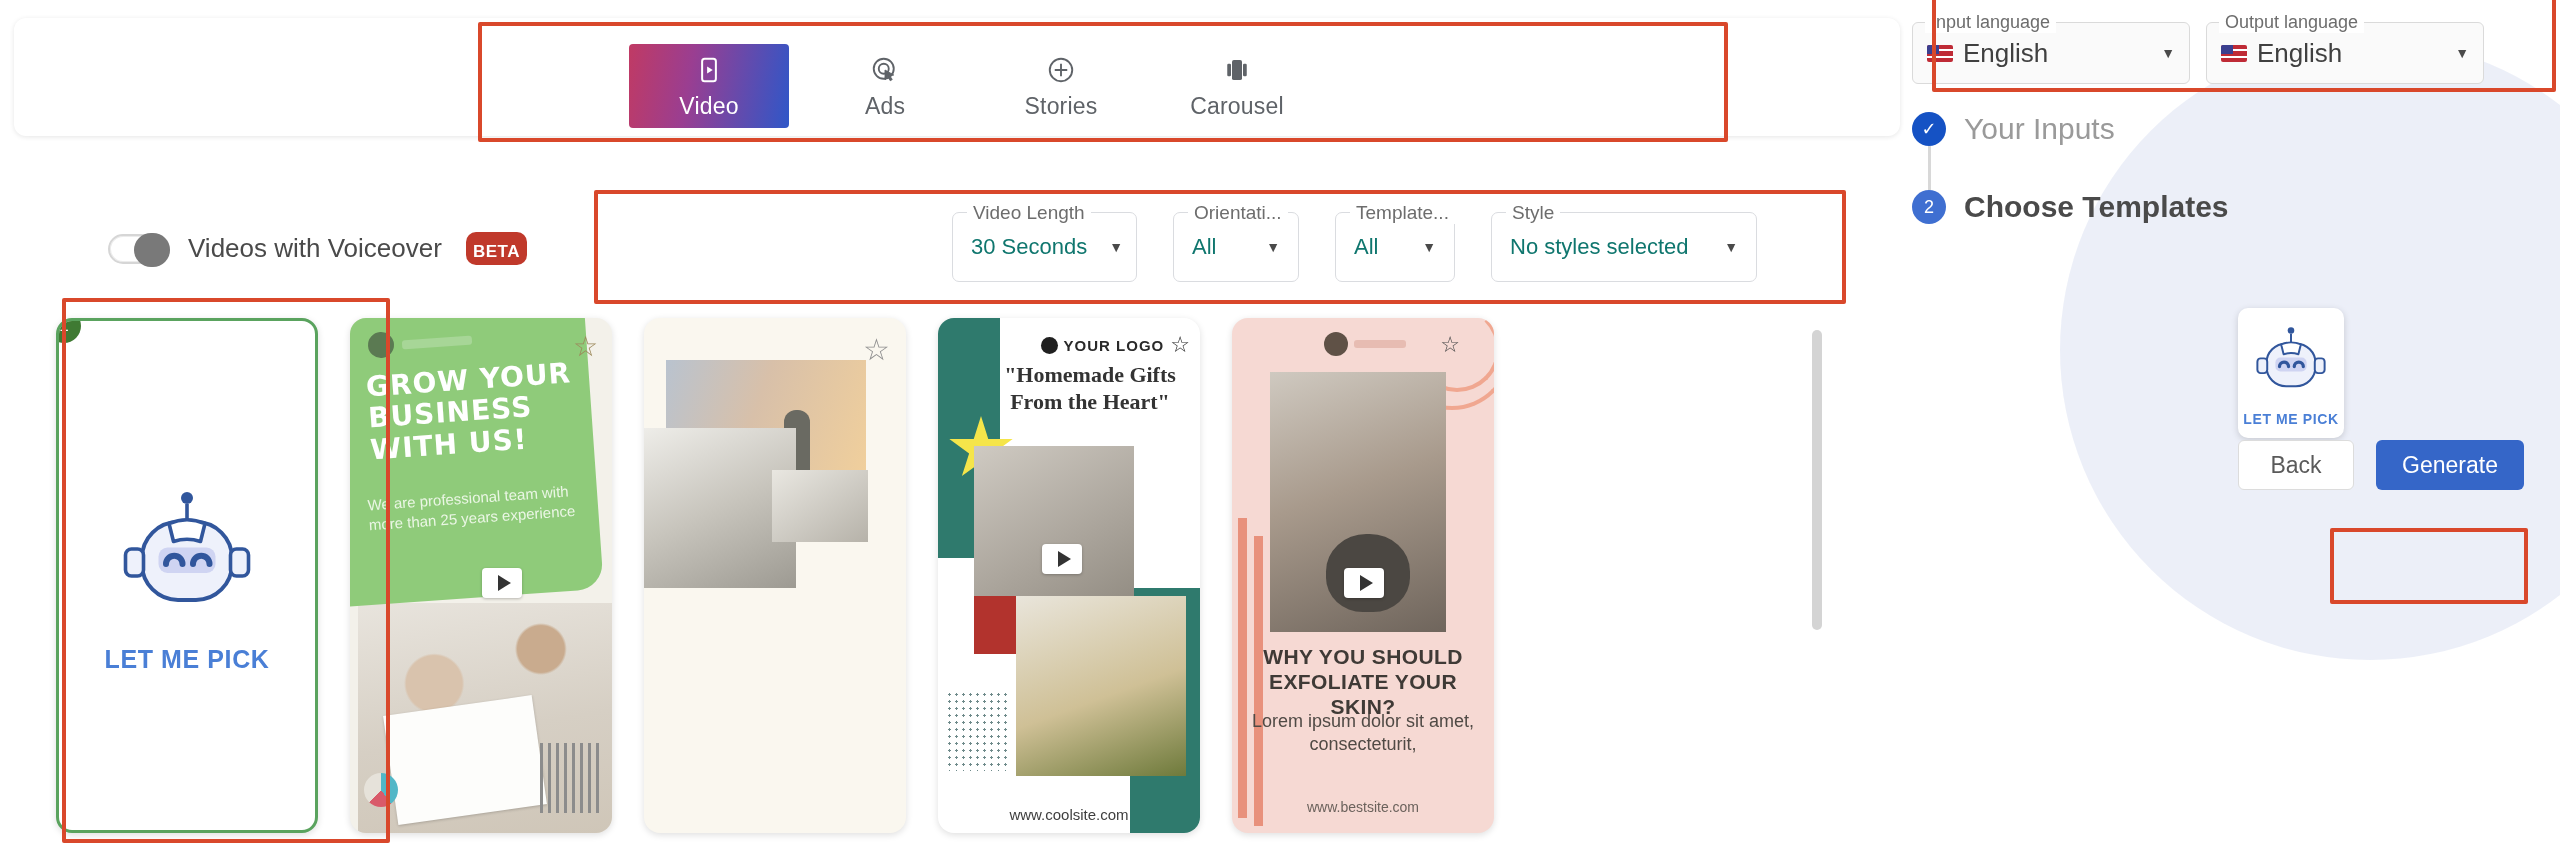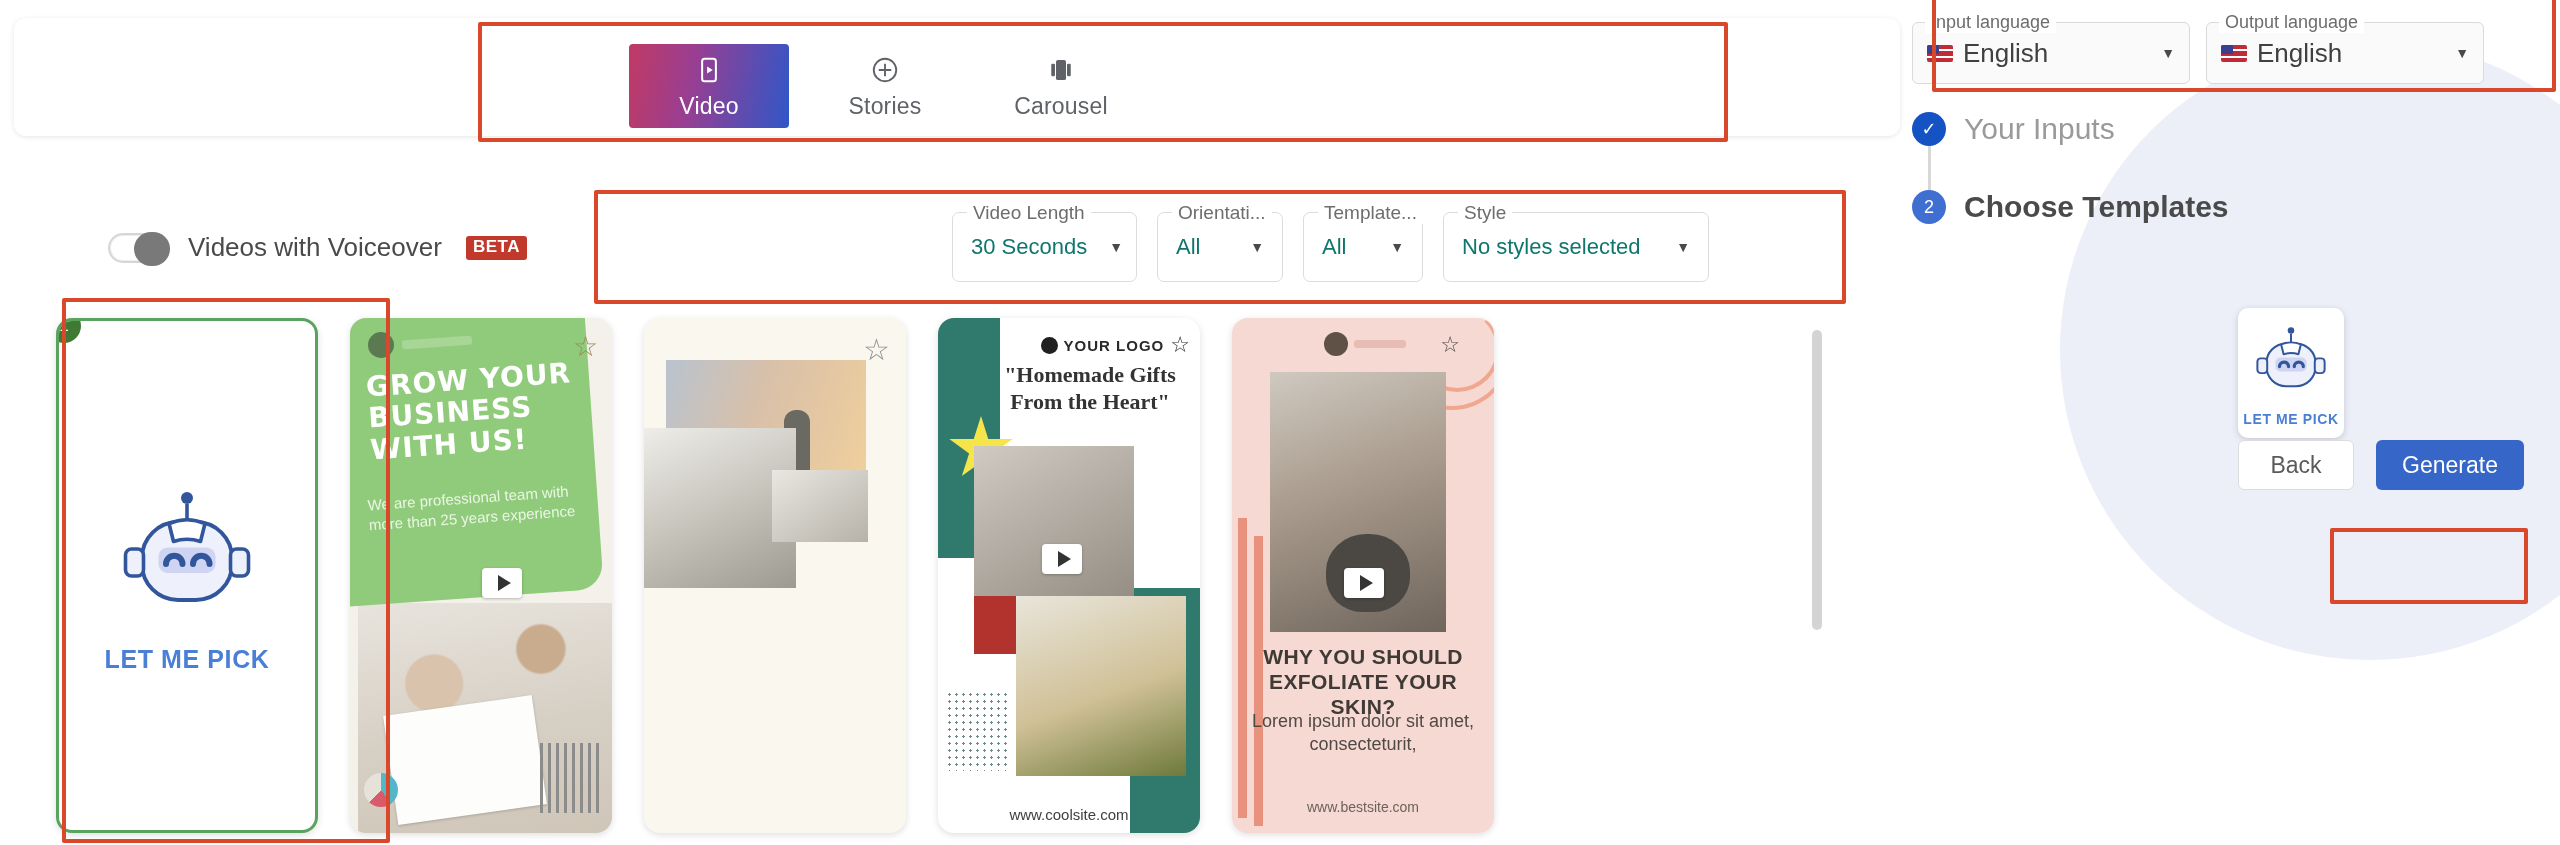"Ads" div.tab { html: none -> <div> <span> <svg> <circle></circle> <circle></circle> <path></path> </svg> </span> <span>Ads</span> </div> }
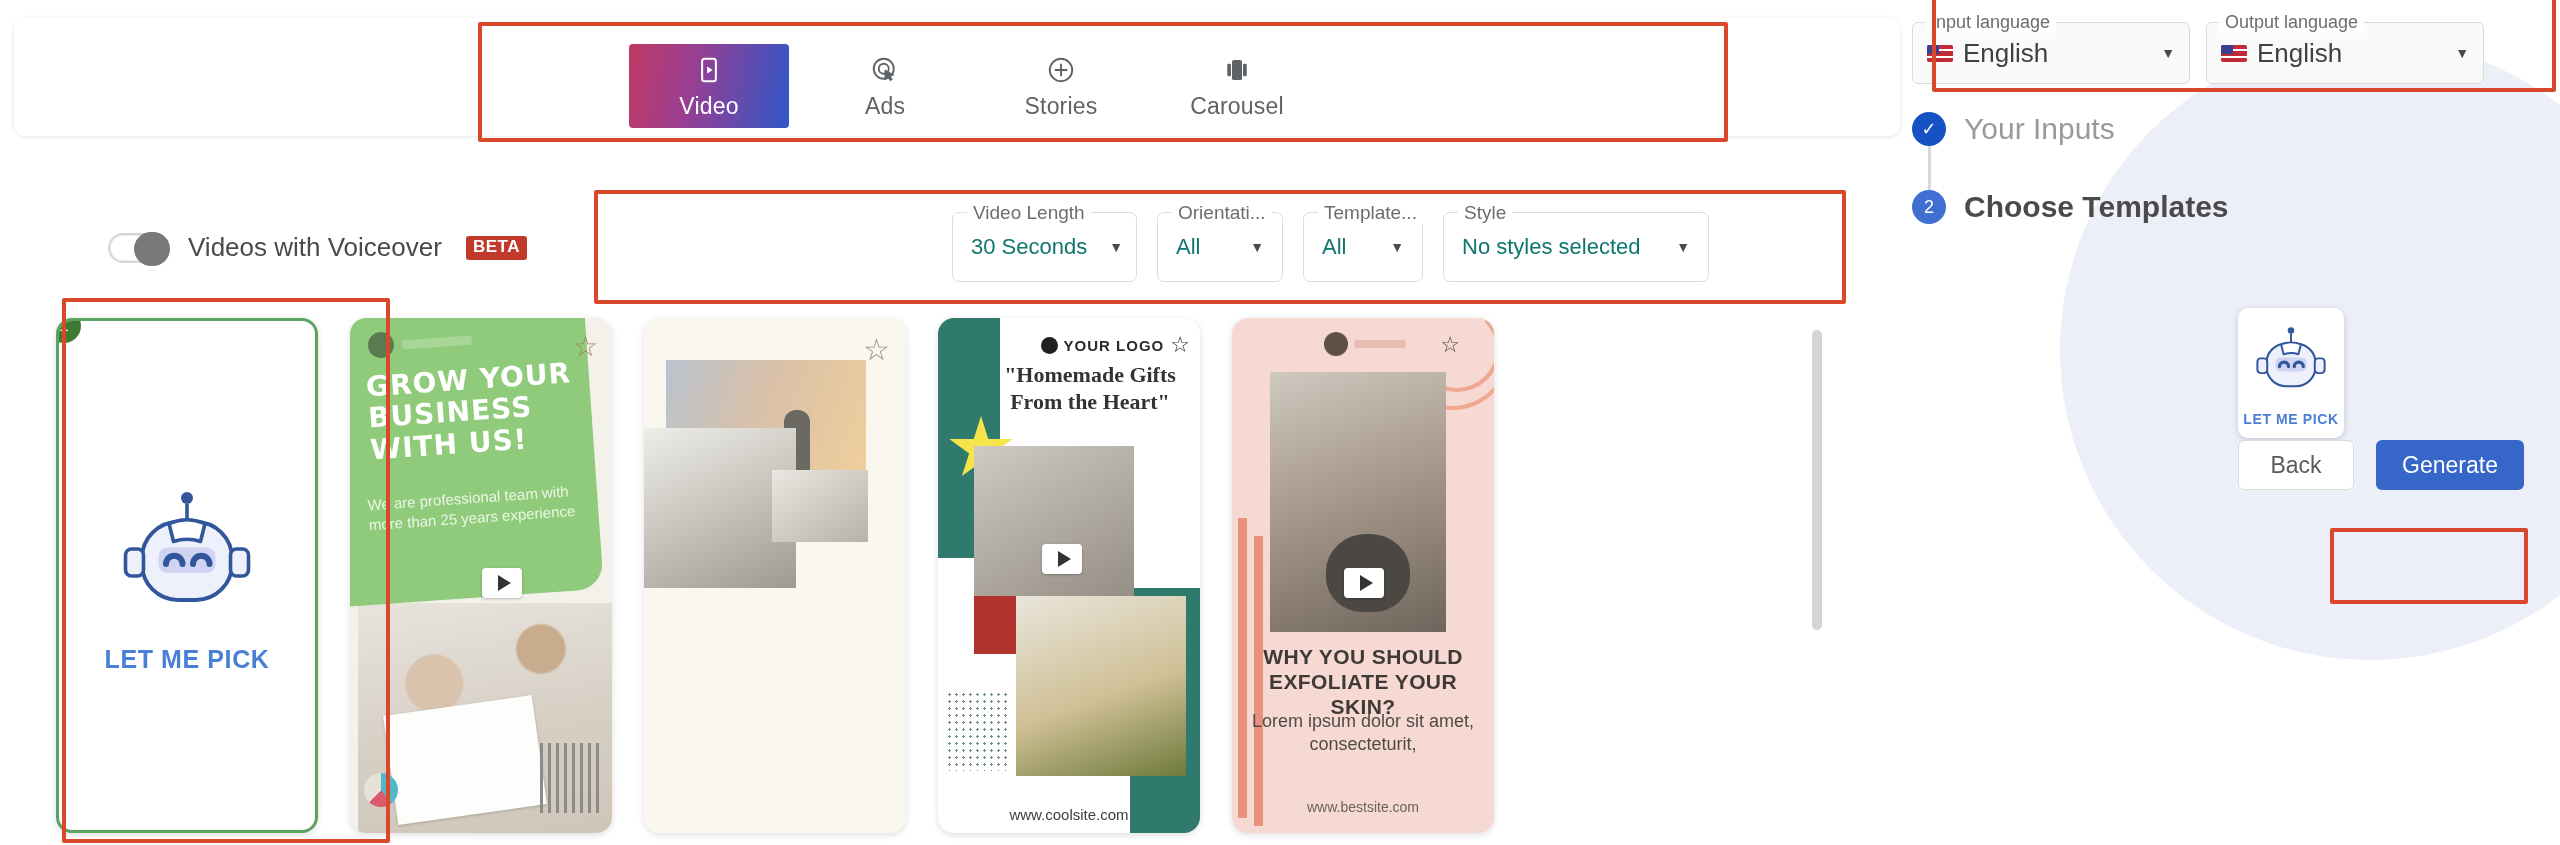"Video Length" .filters { gap: 20px -> 36px }
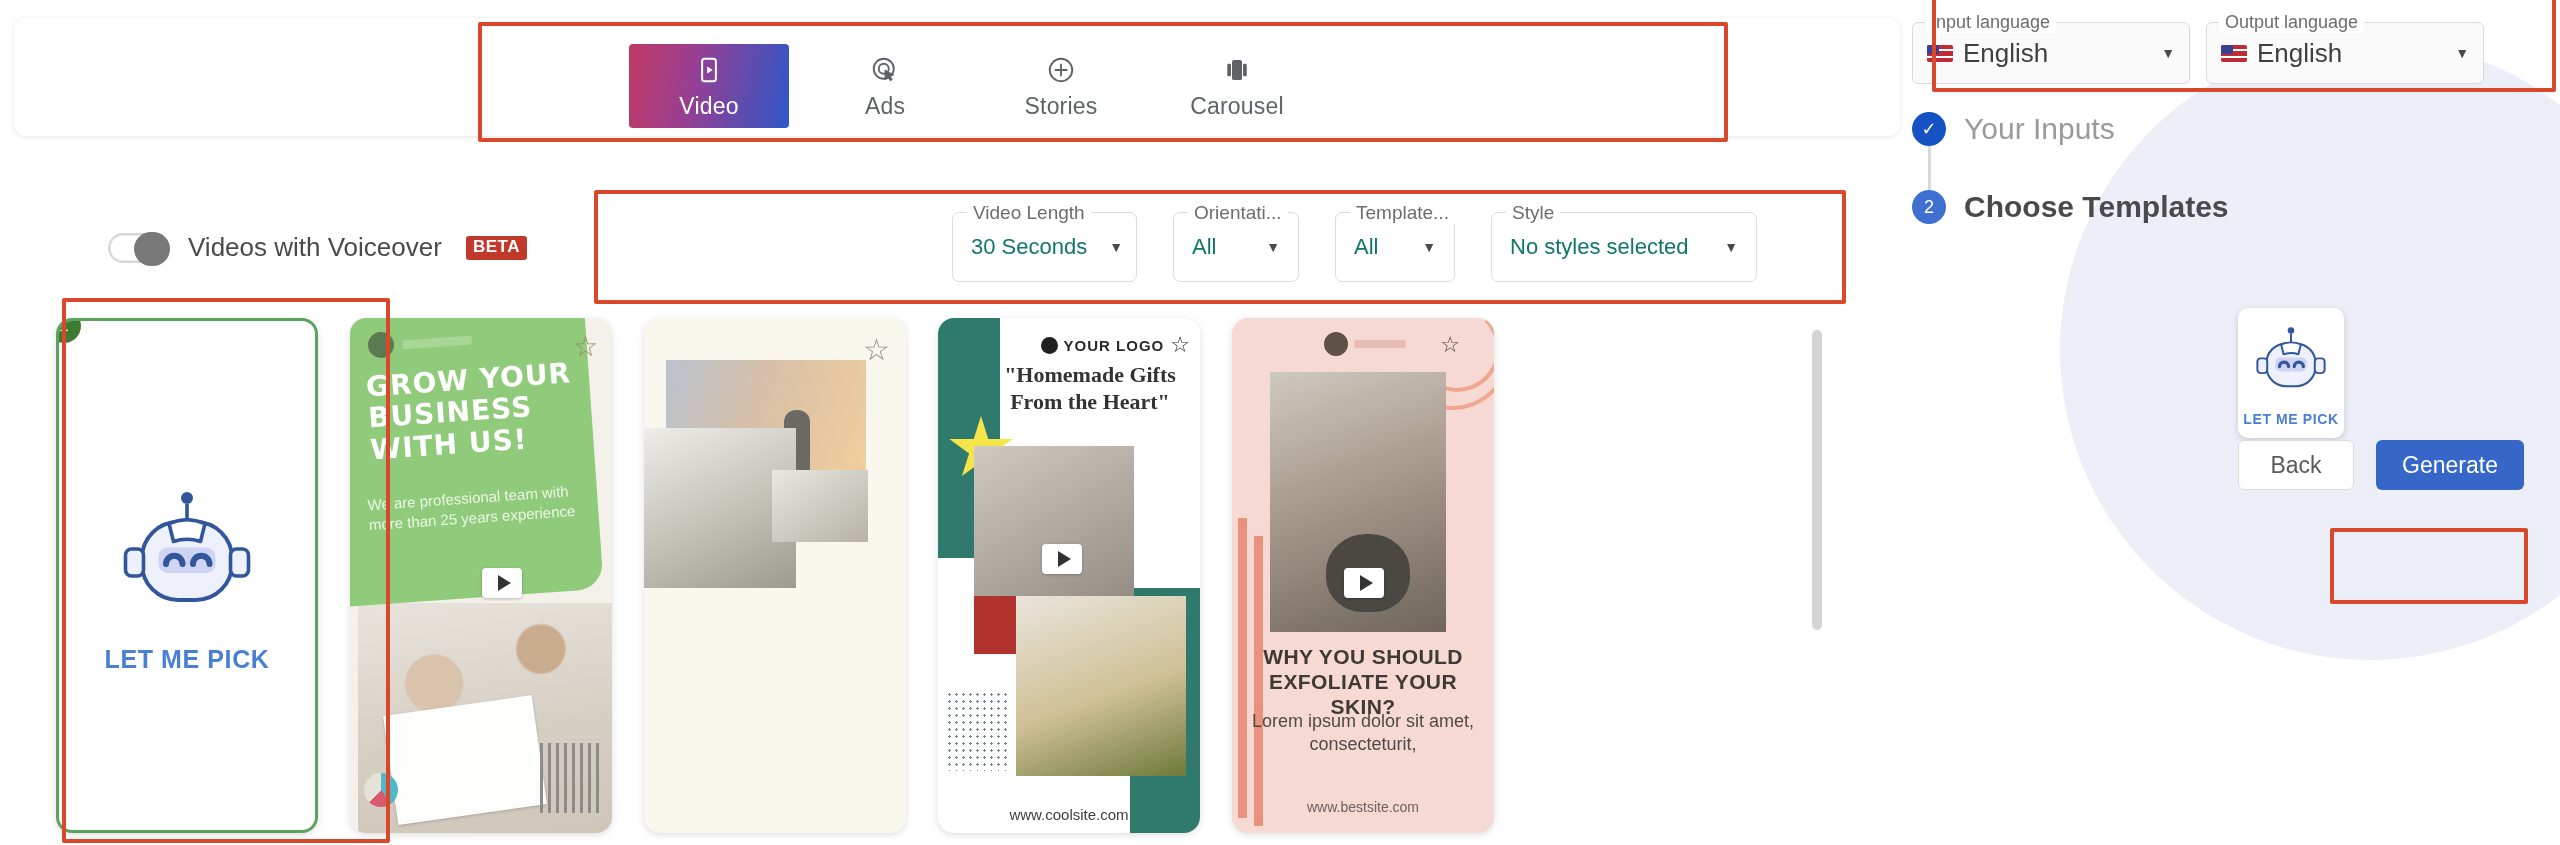"BETA" .beta { border-radius: 3px -> 10px; padding: 1px 7px 3px -> 10px 7px 3px }
